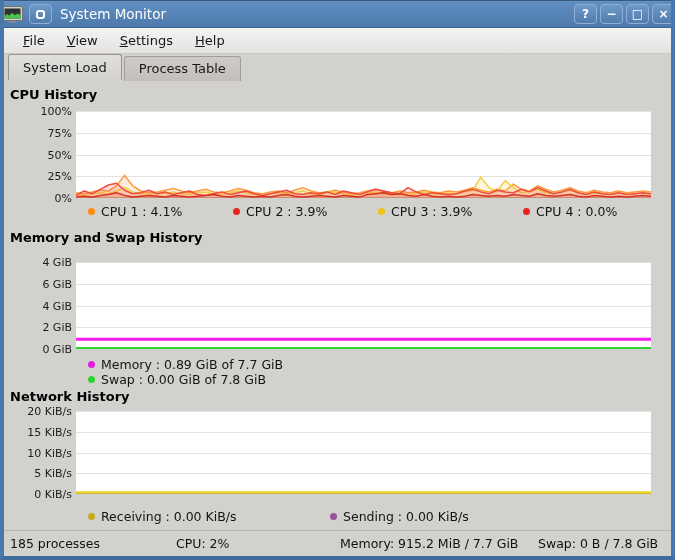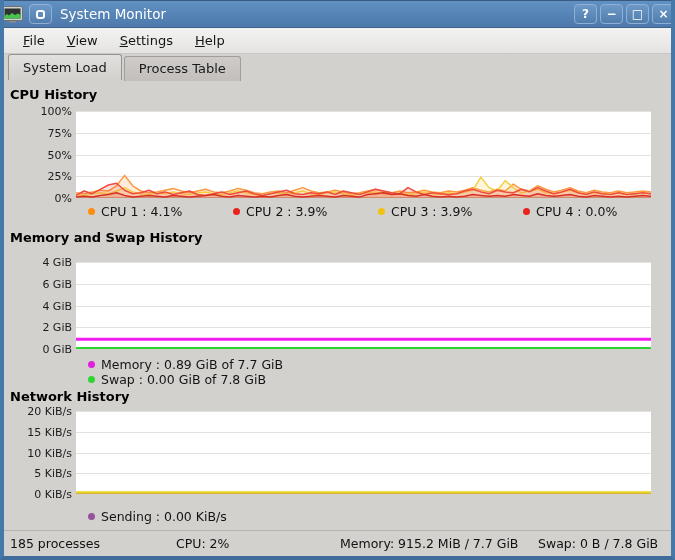"Receiving : 0.00 KiB/s" span.legend-item { html: none -> <span> <i></i> <span>Receiving : 0.00 KiB/s</span> </span> }
